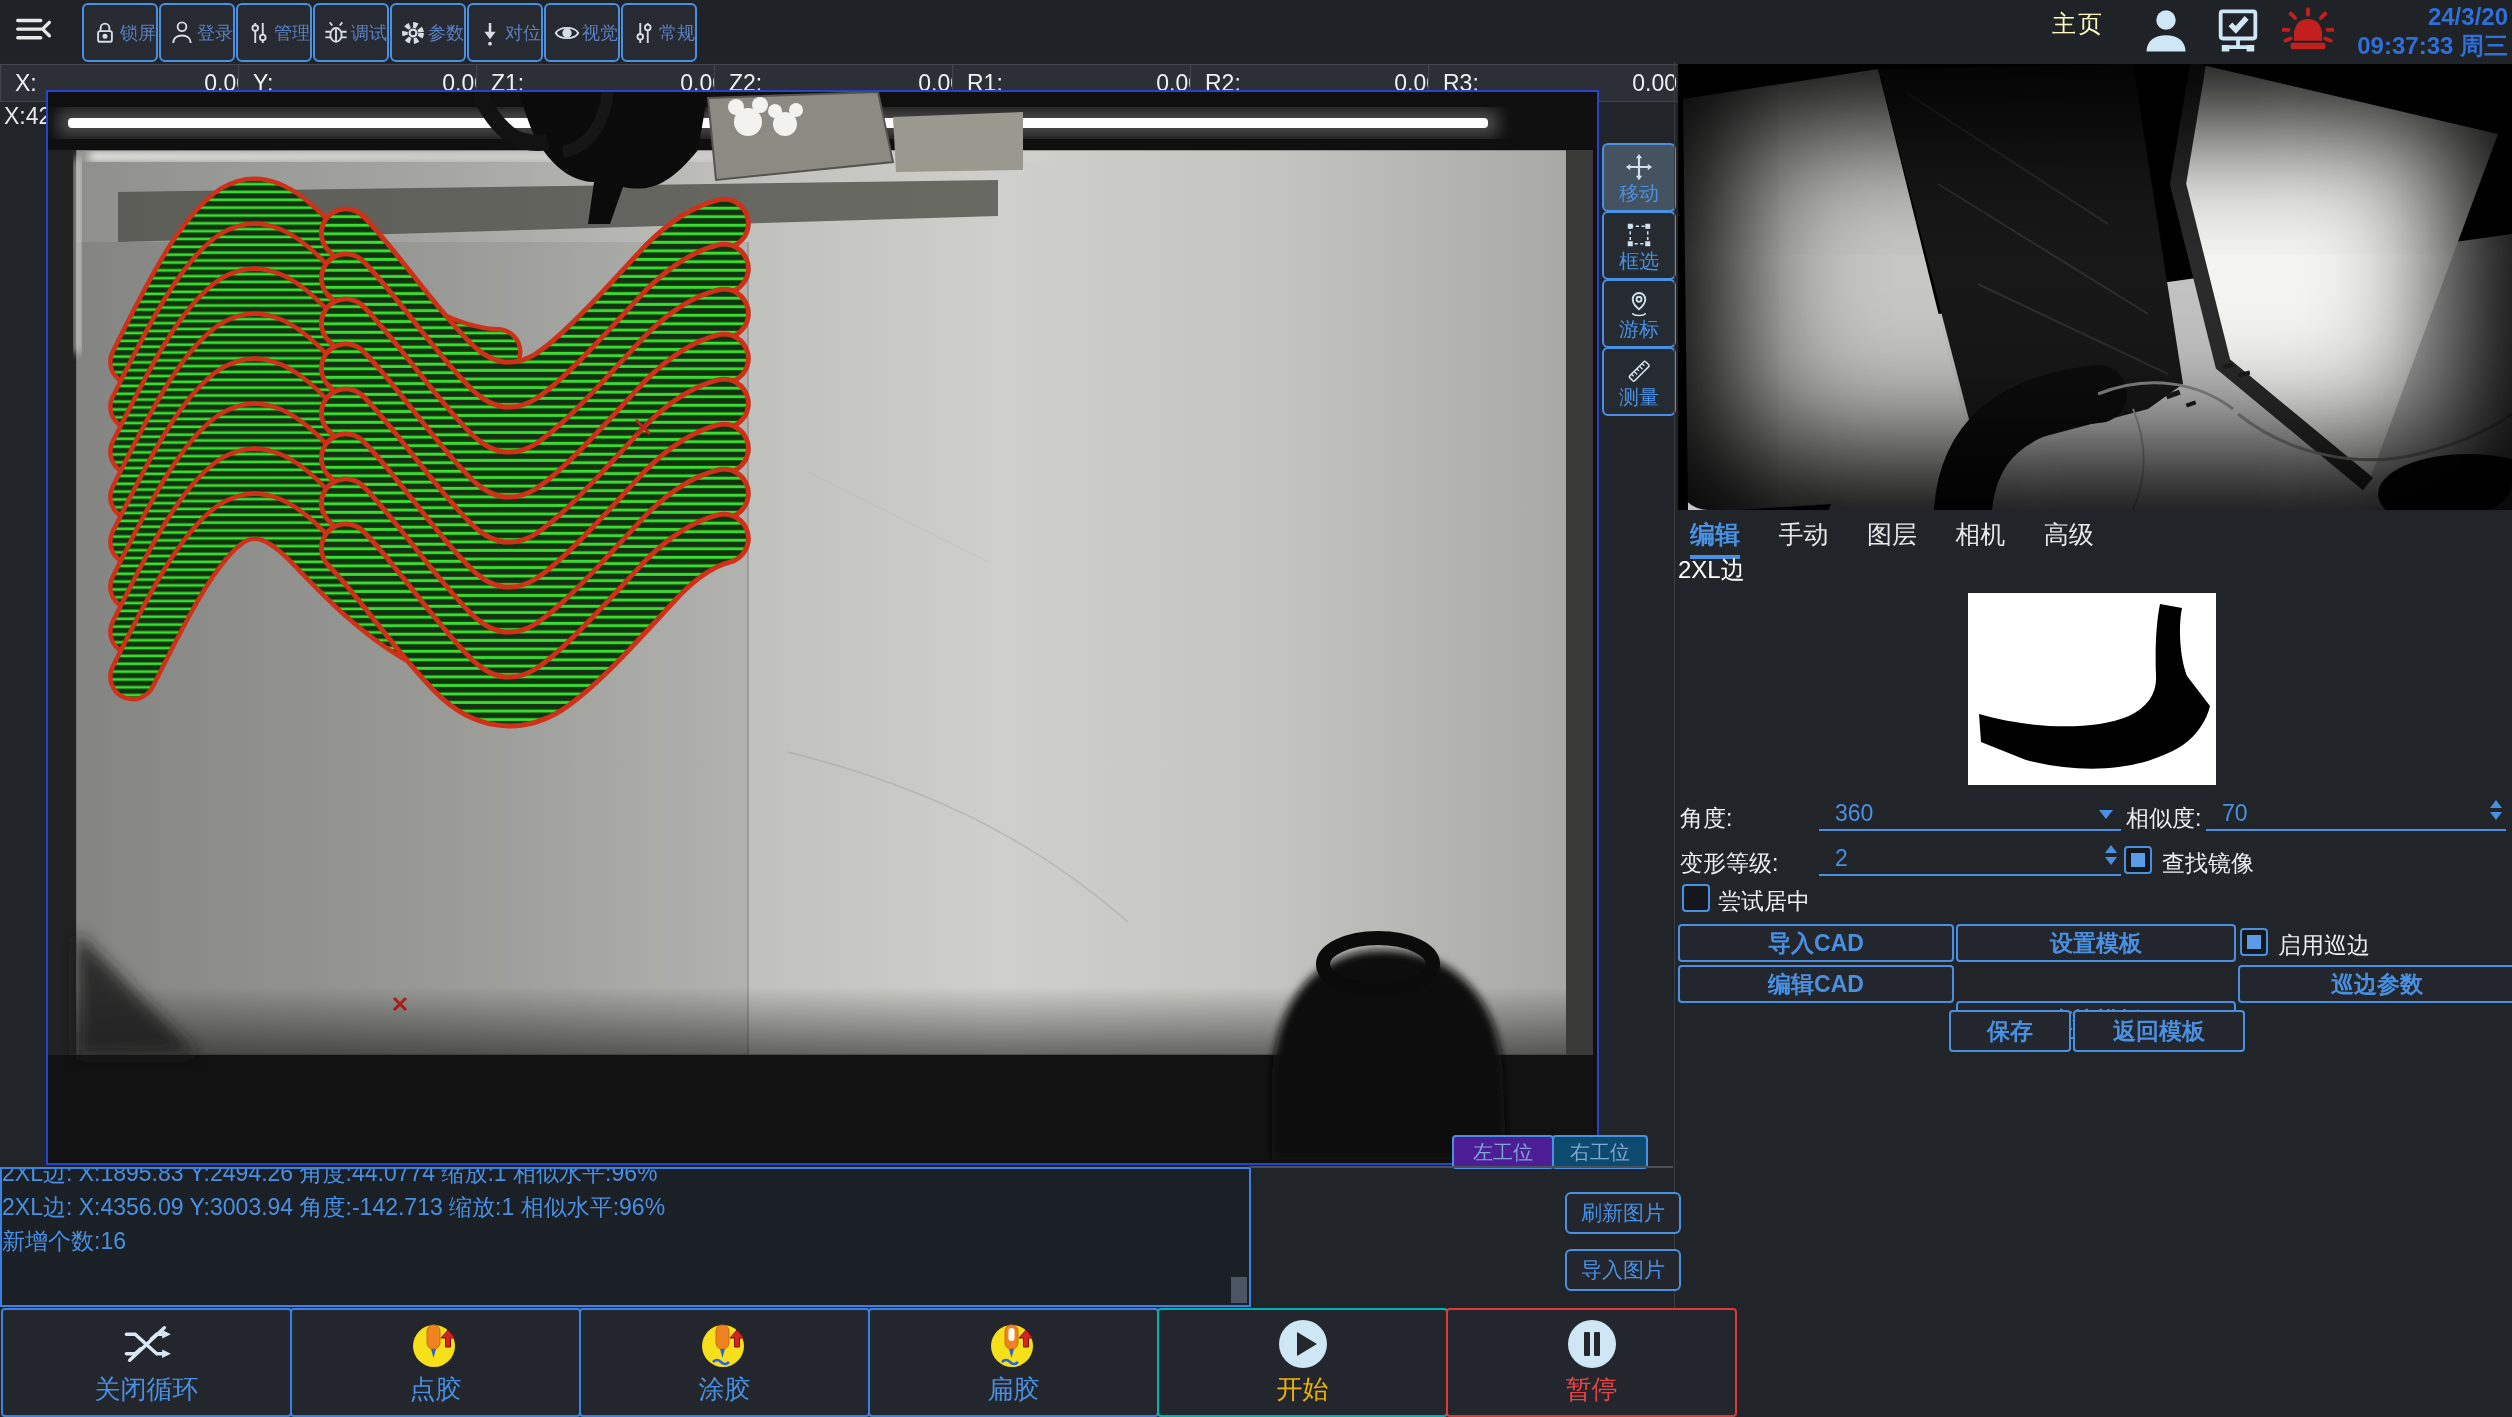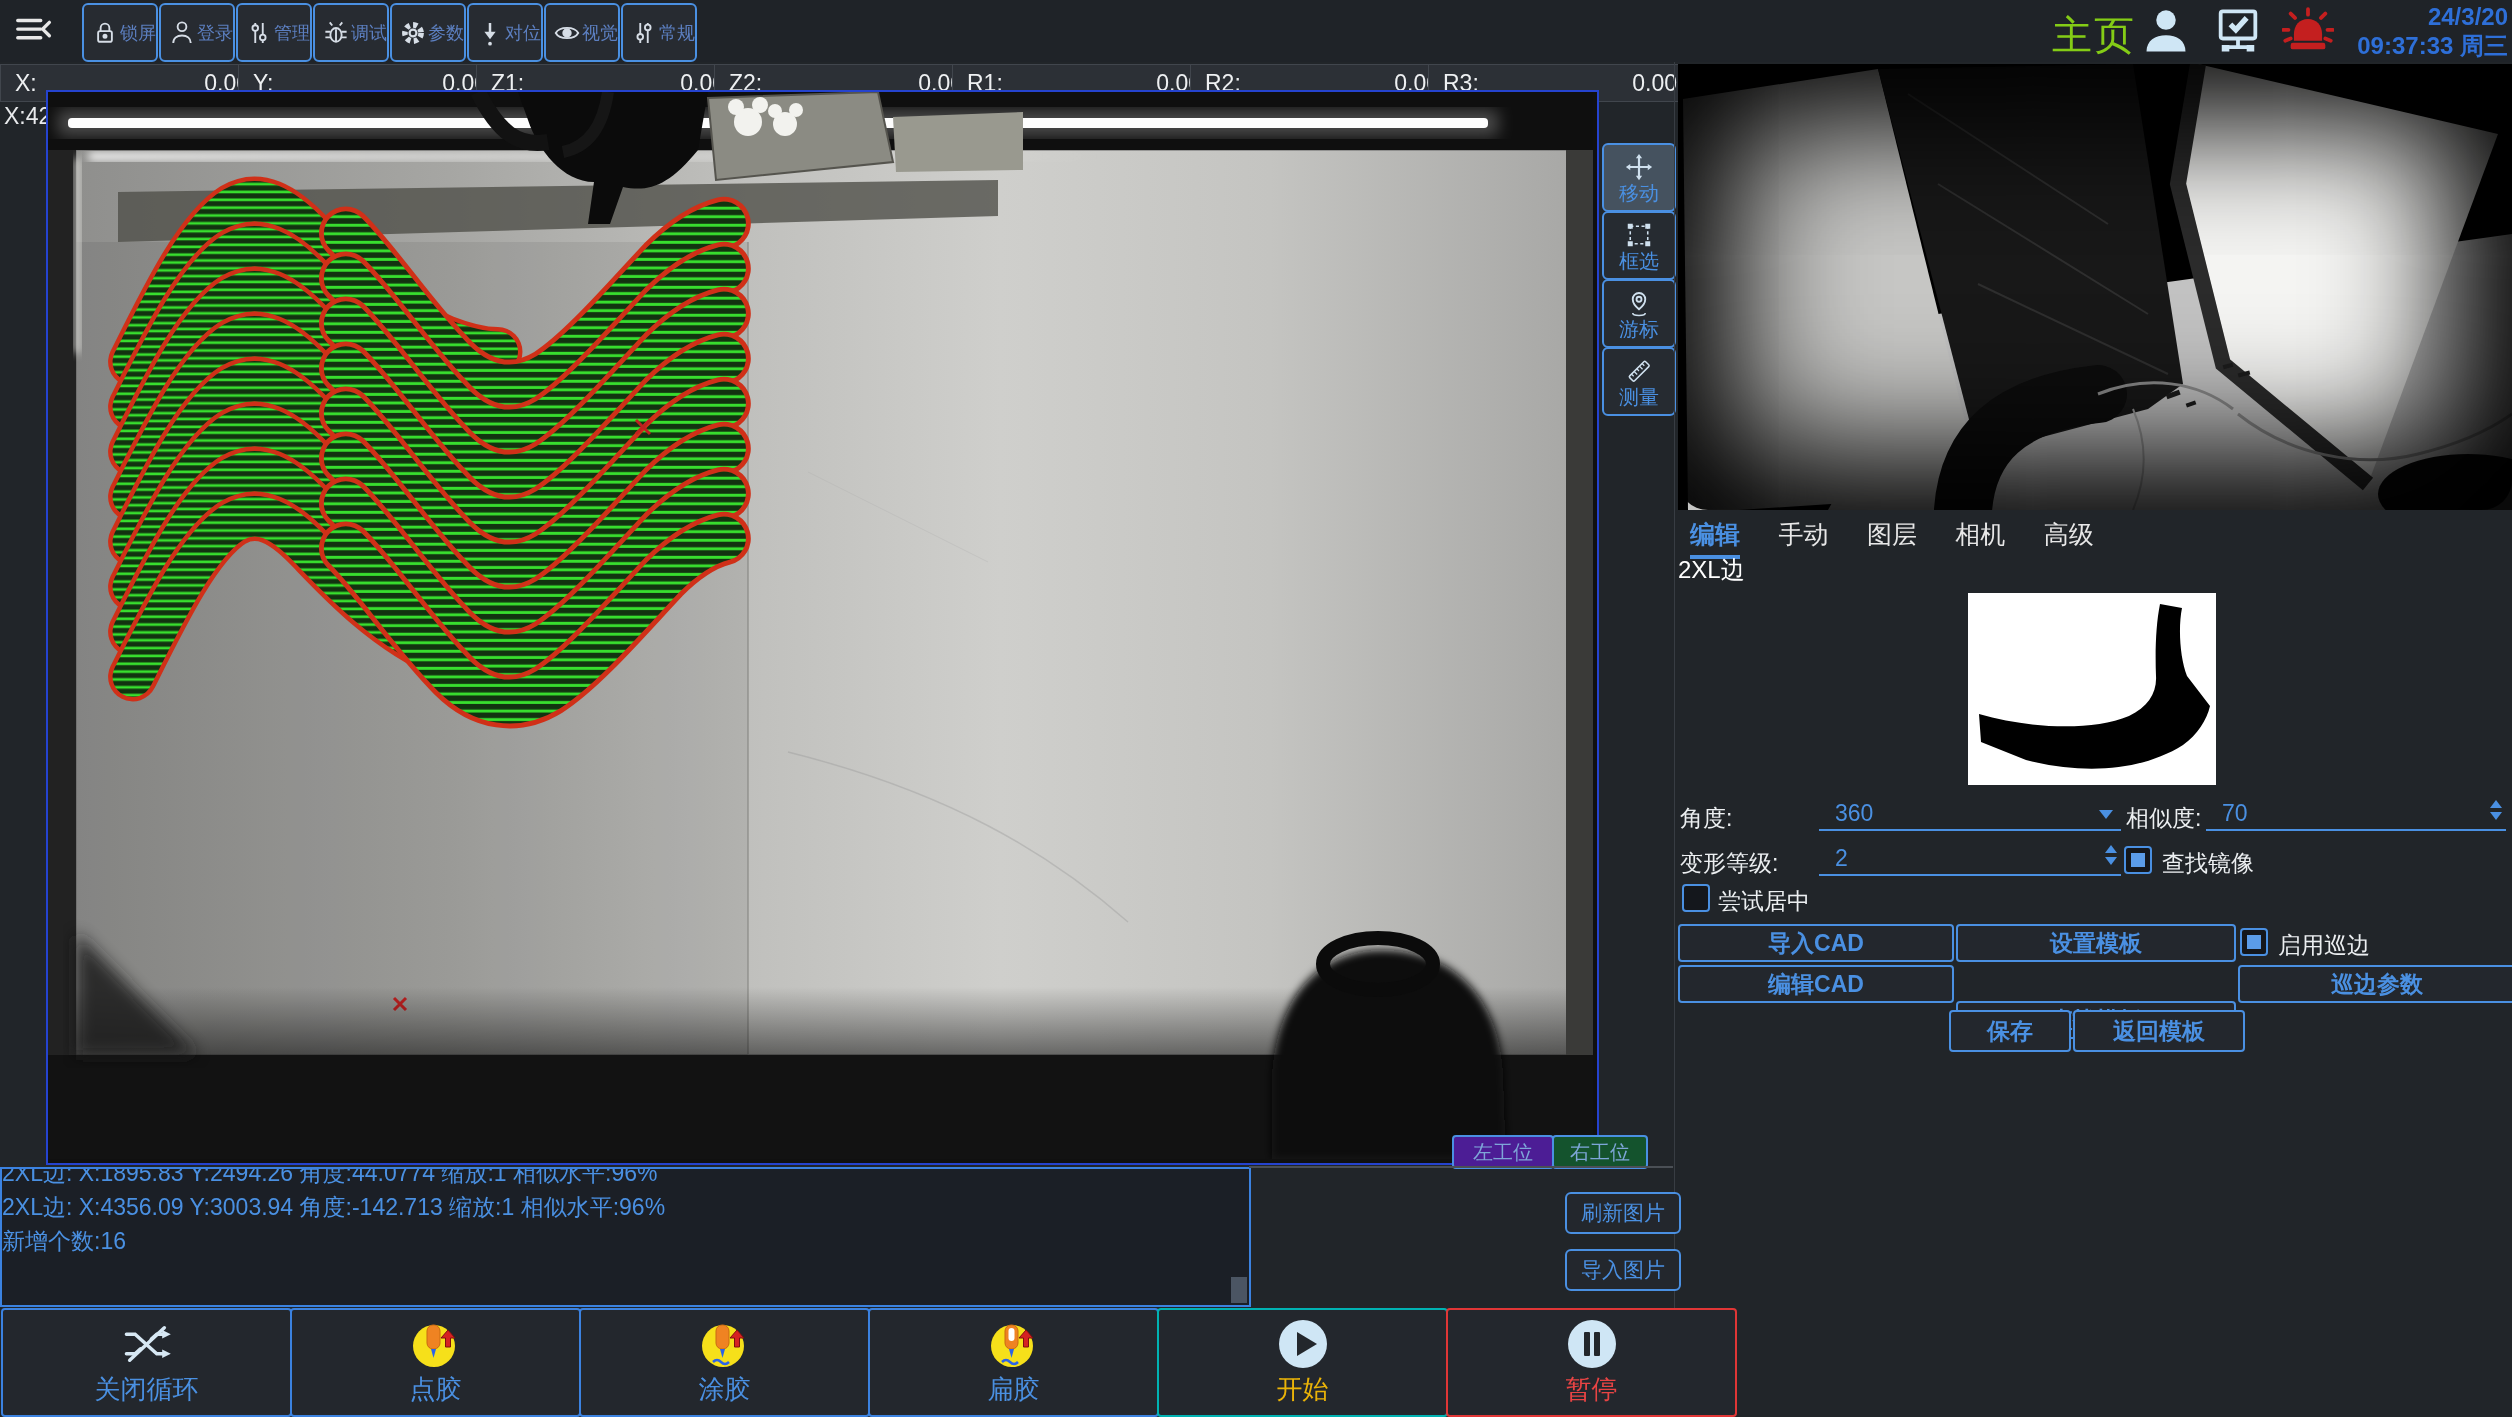"主页" #home-lbl { color: #84cc16 -> #fef9c3; font-size: 40px -> 24px }
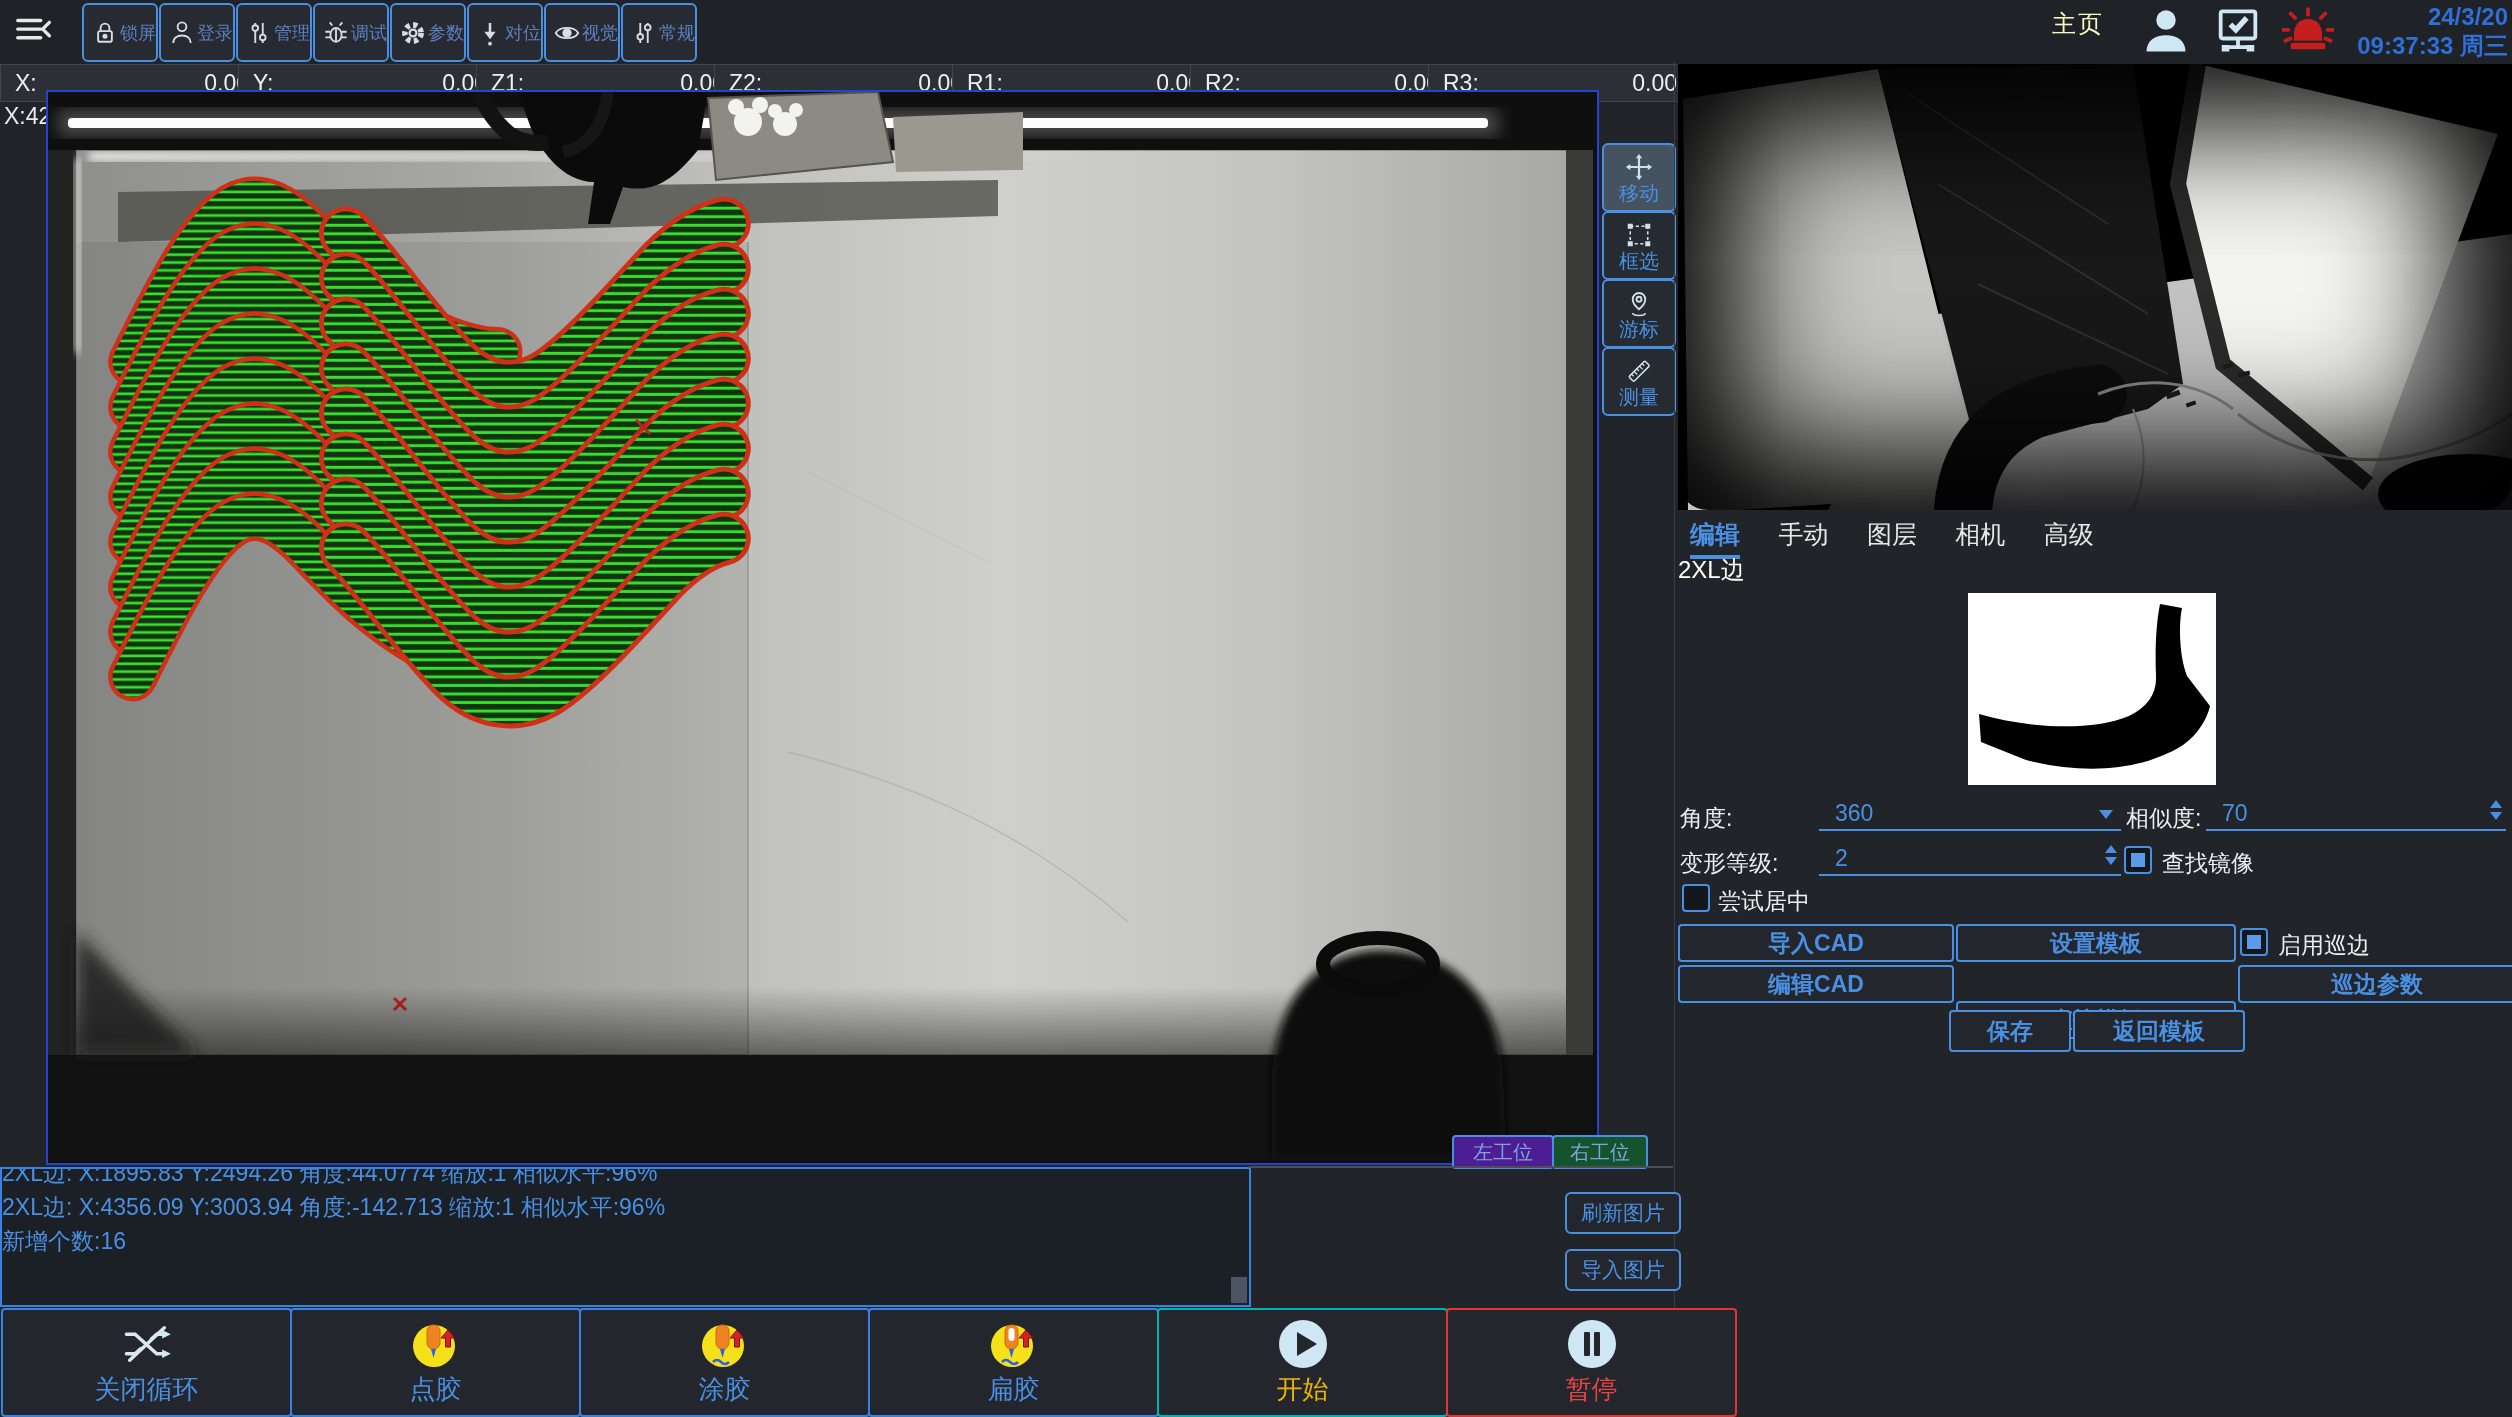"右工位" .stn { background: #14532d -> #0c4a6e }
